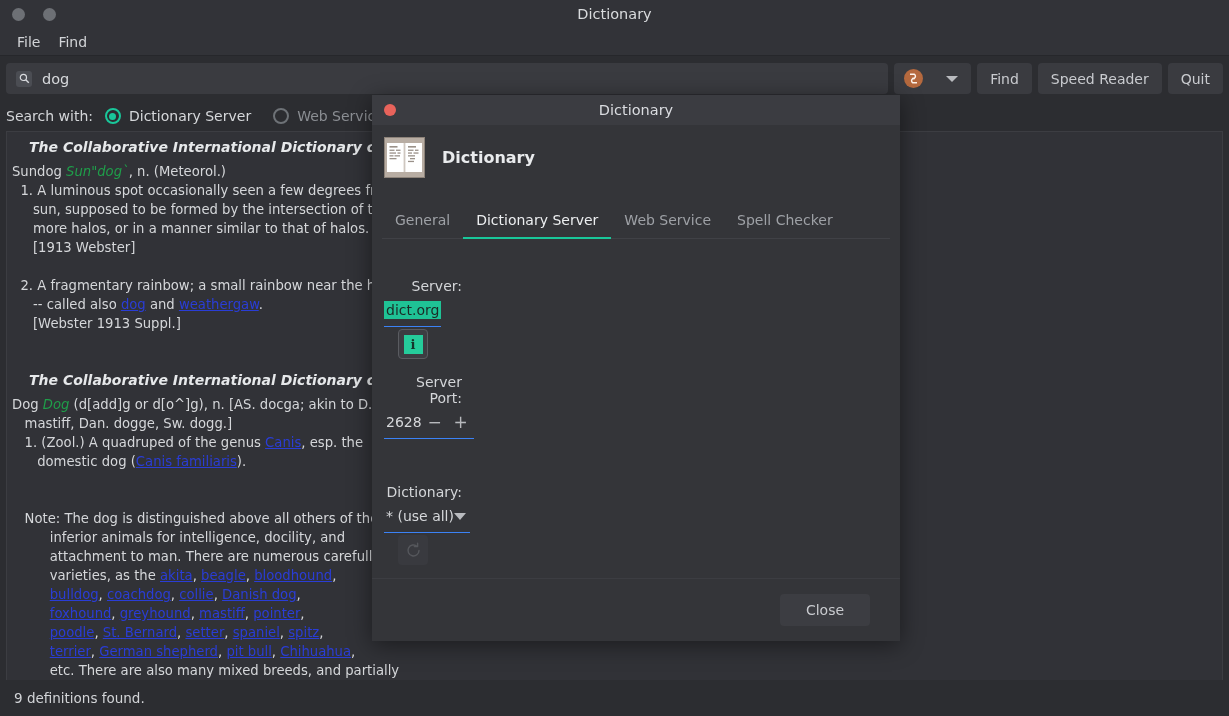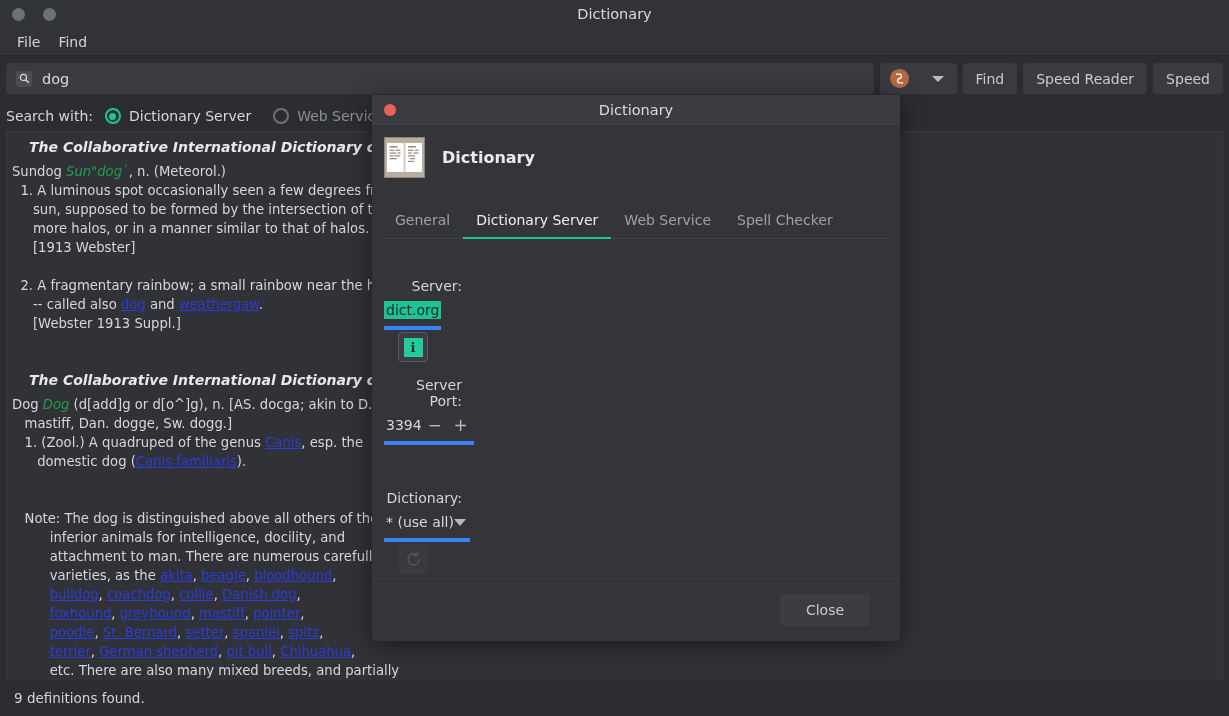"Speed" button.tool-btn { text: Speed -> Quit }
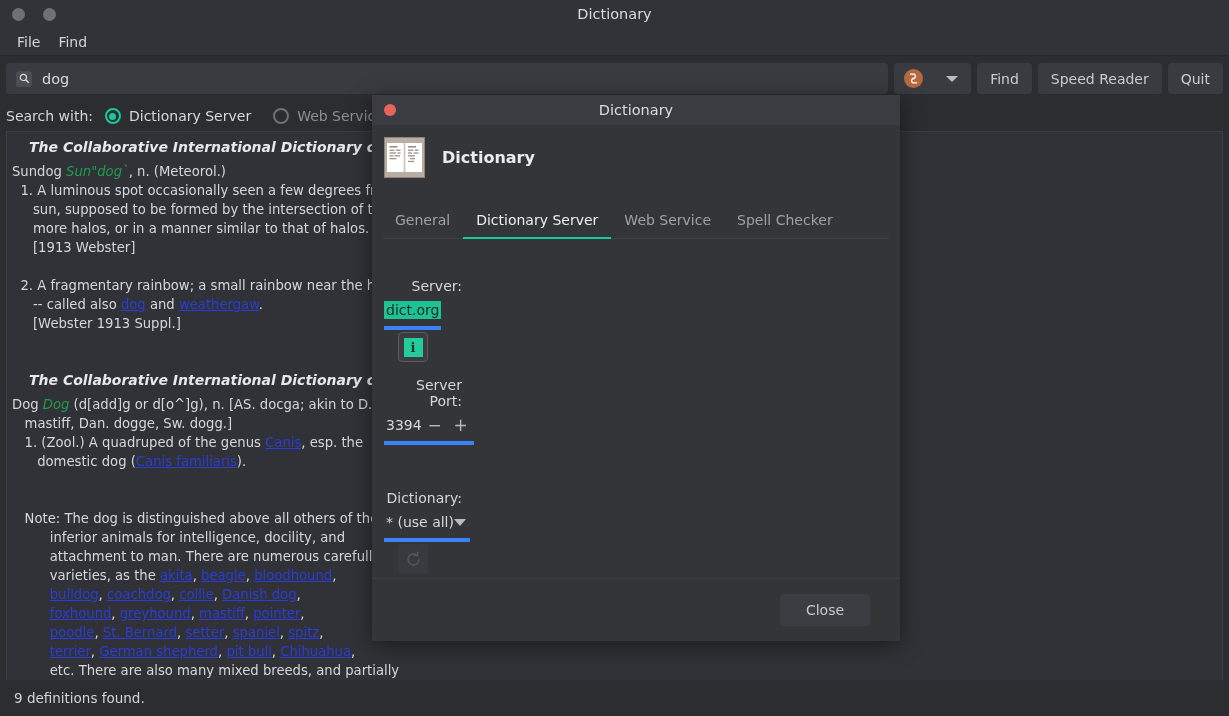"dict.org" .field { border-bottom: 4px solid #3b82f6 -> 1px solid #3b82f6 }
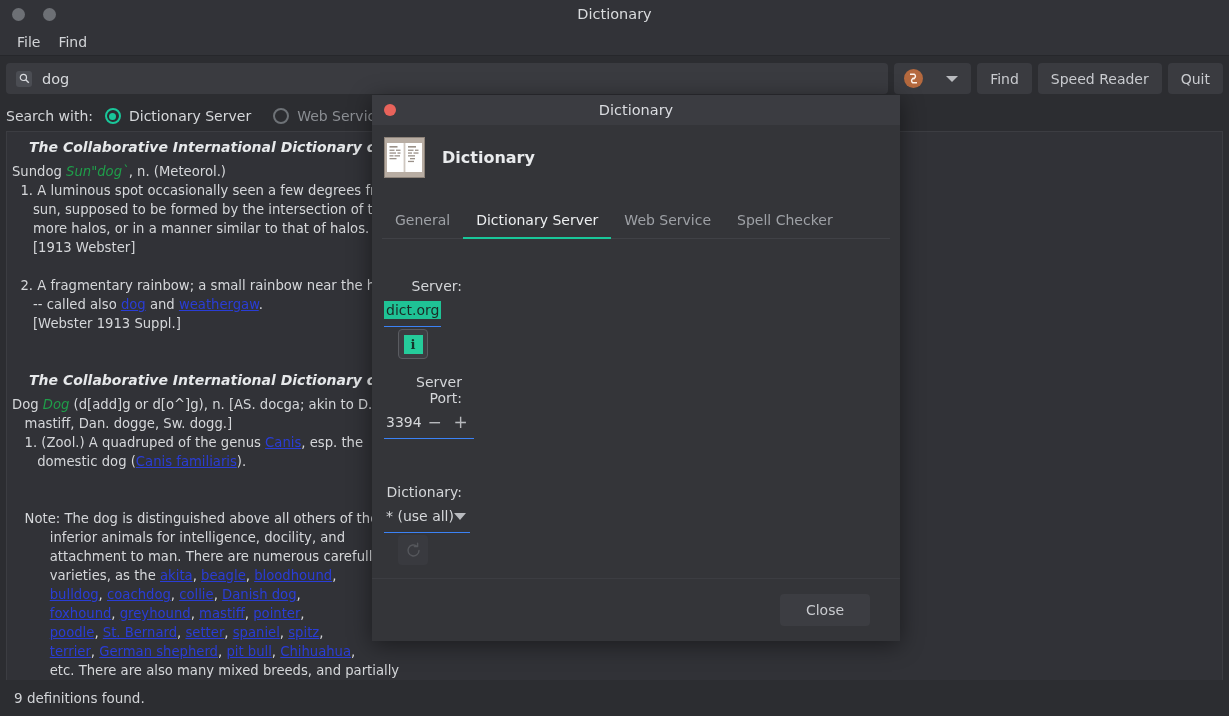"3394" span.field-text { text: 3394 -> 2628 }
